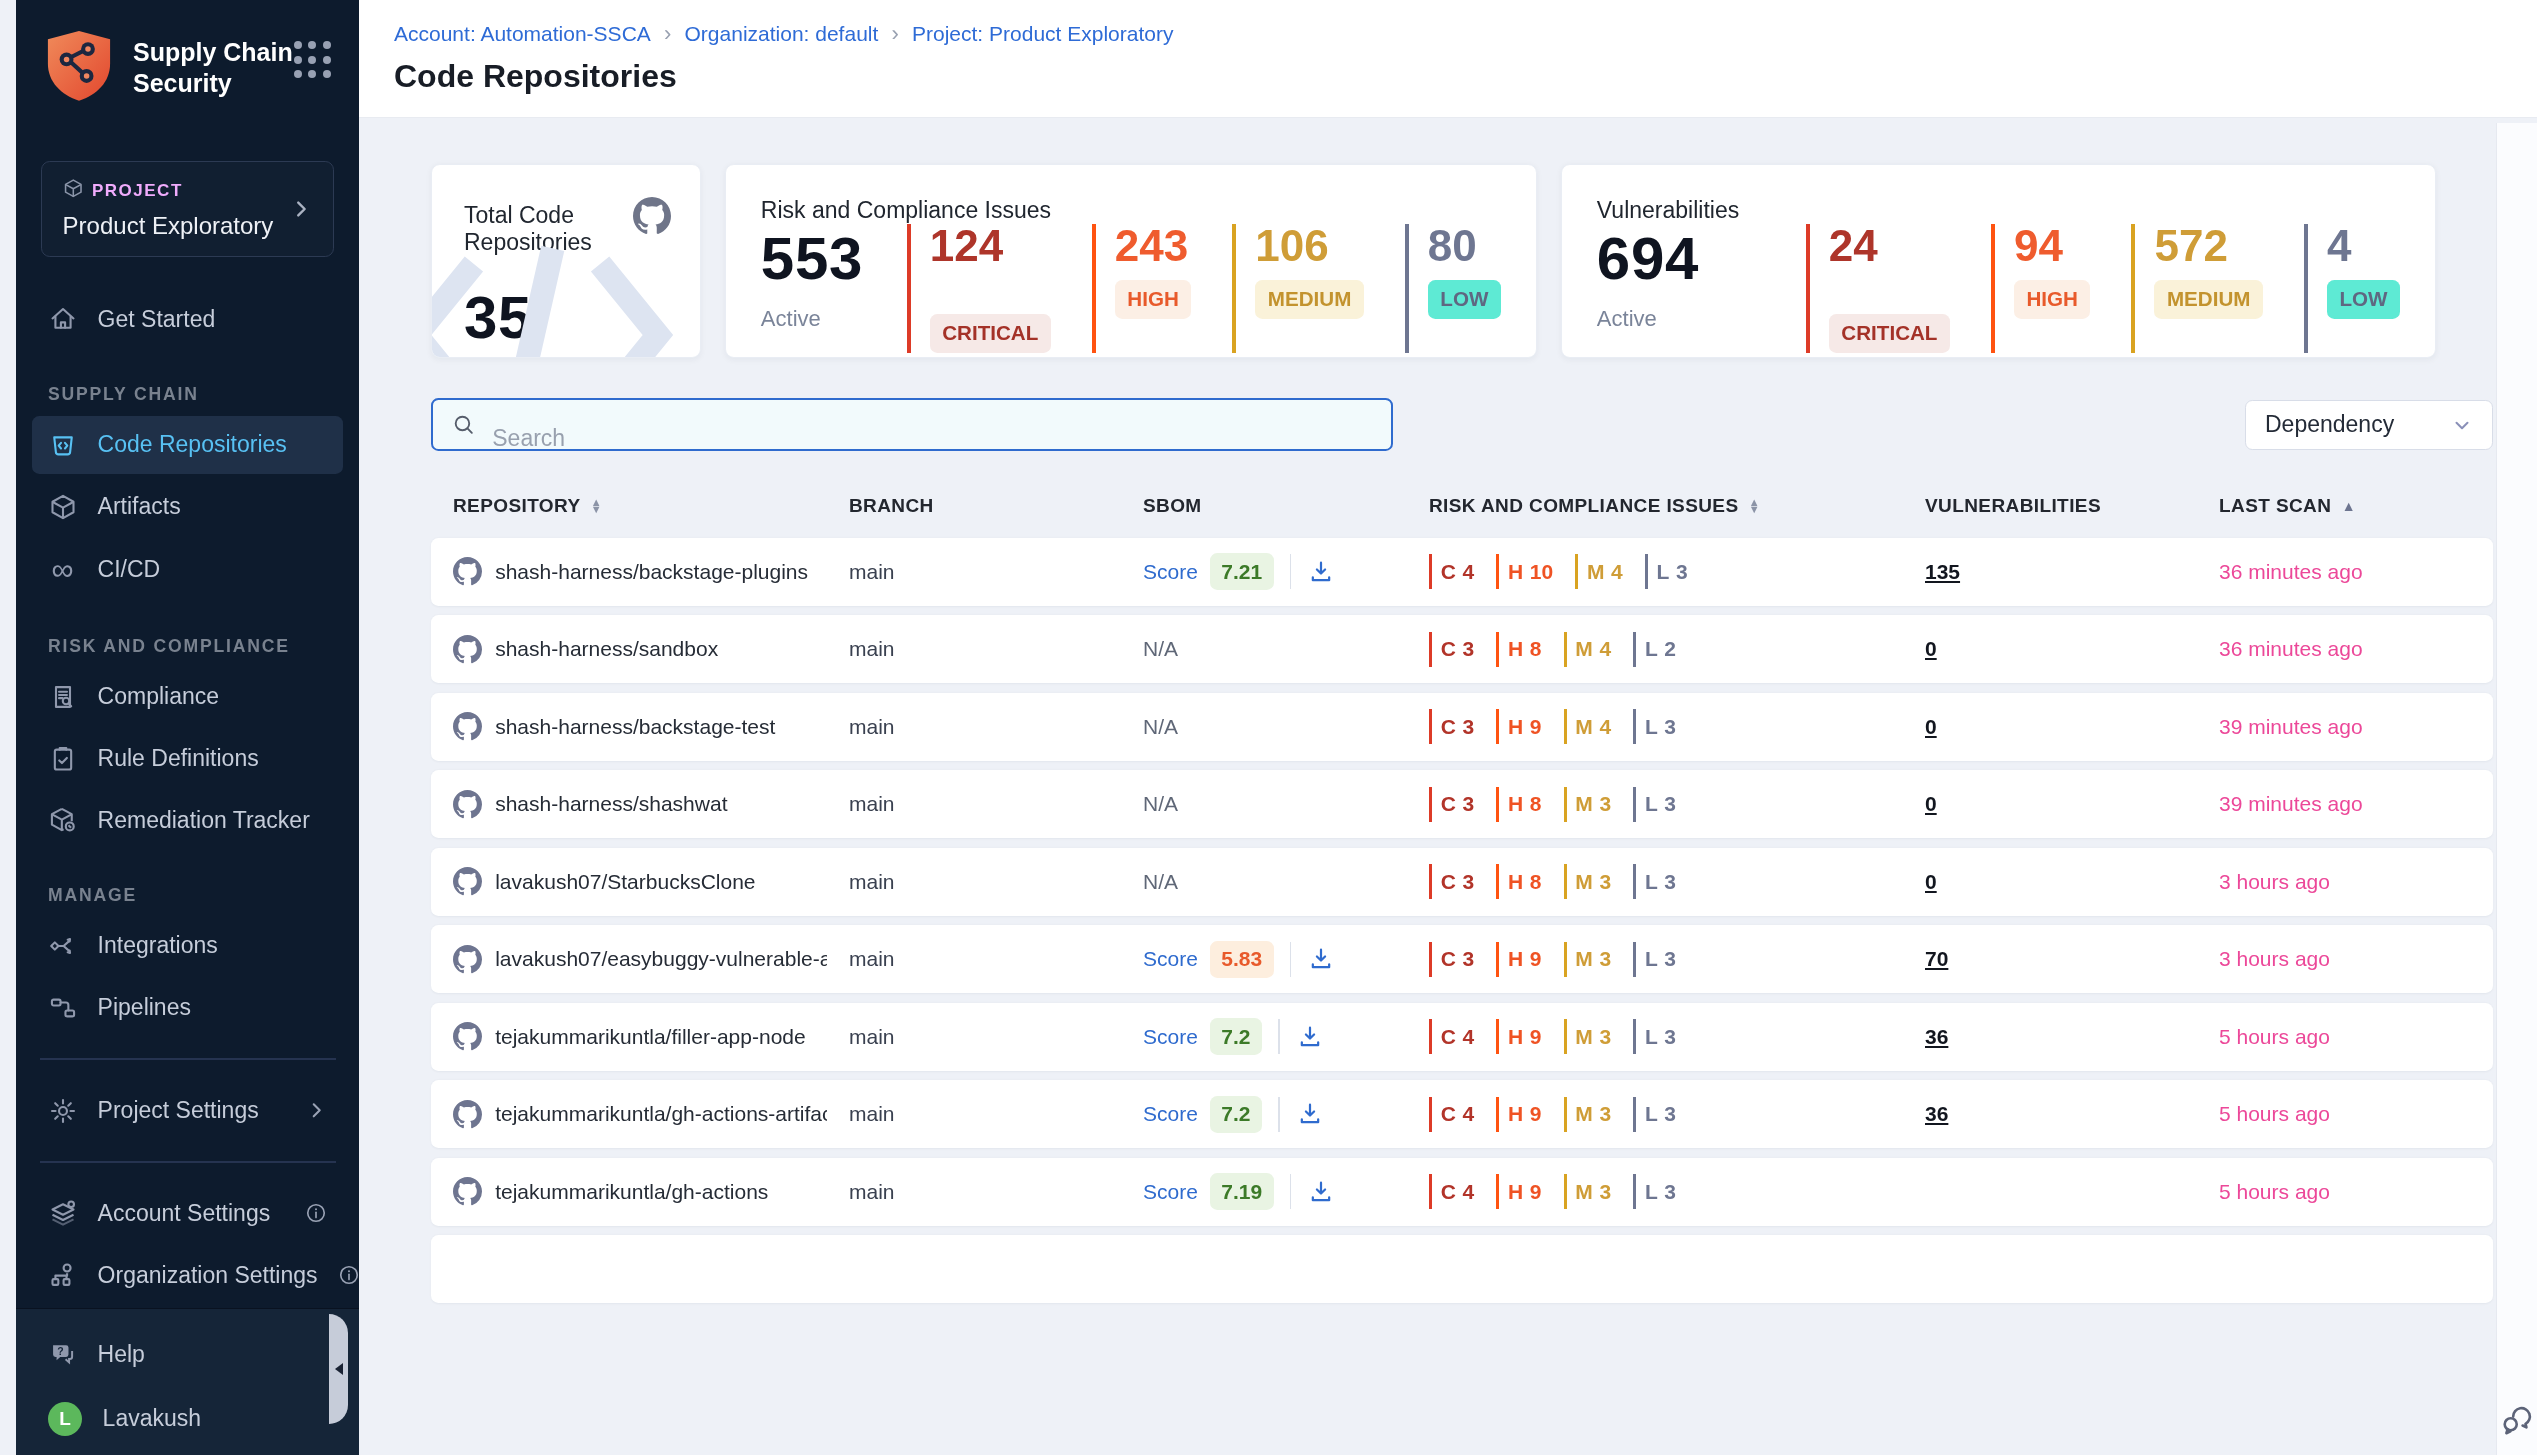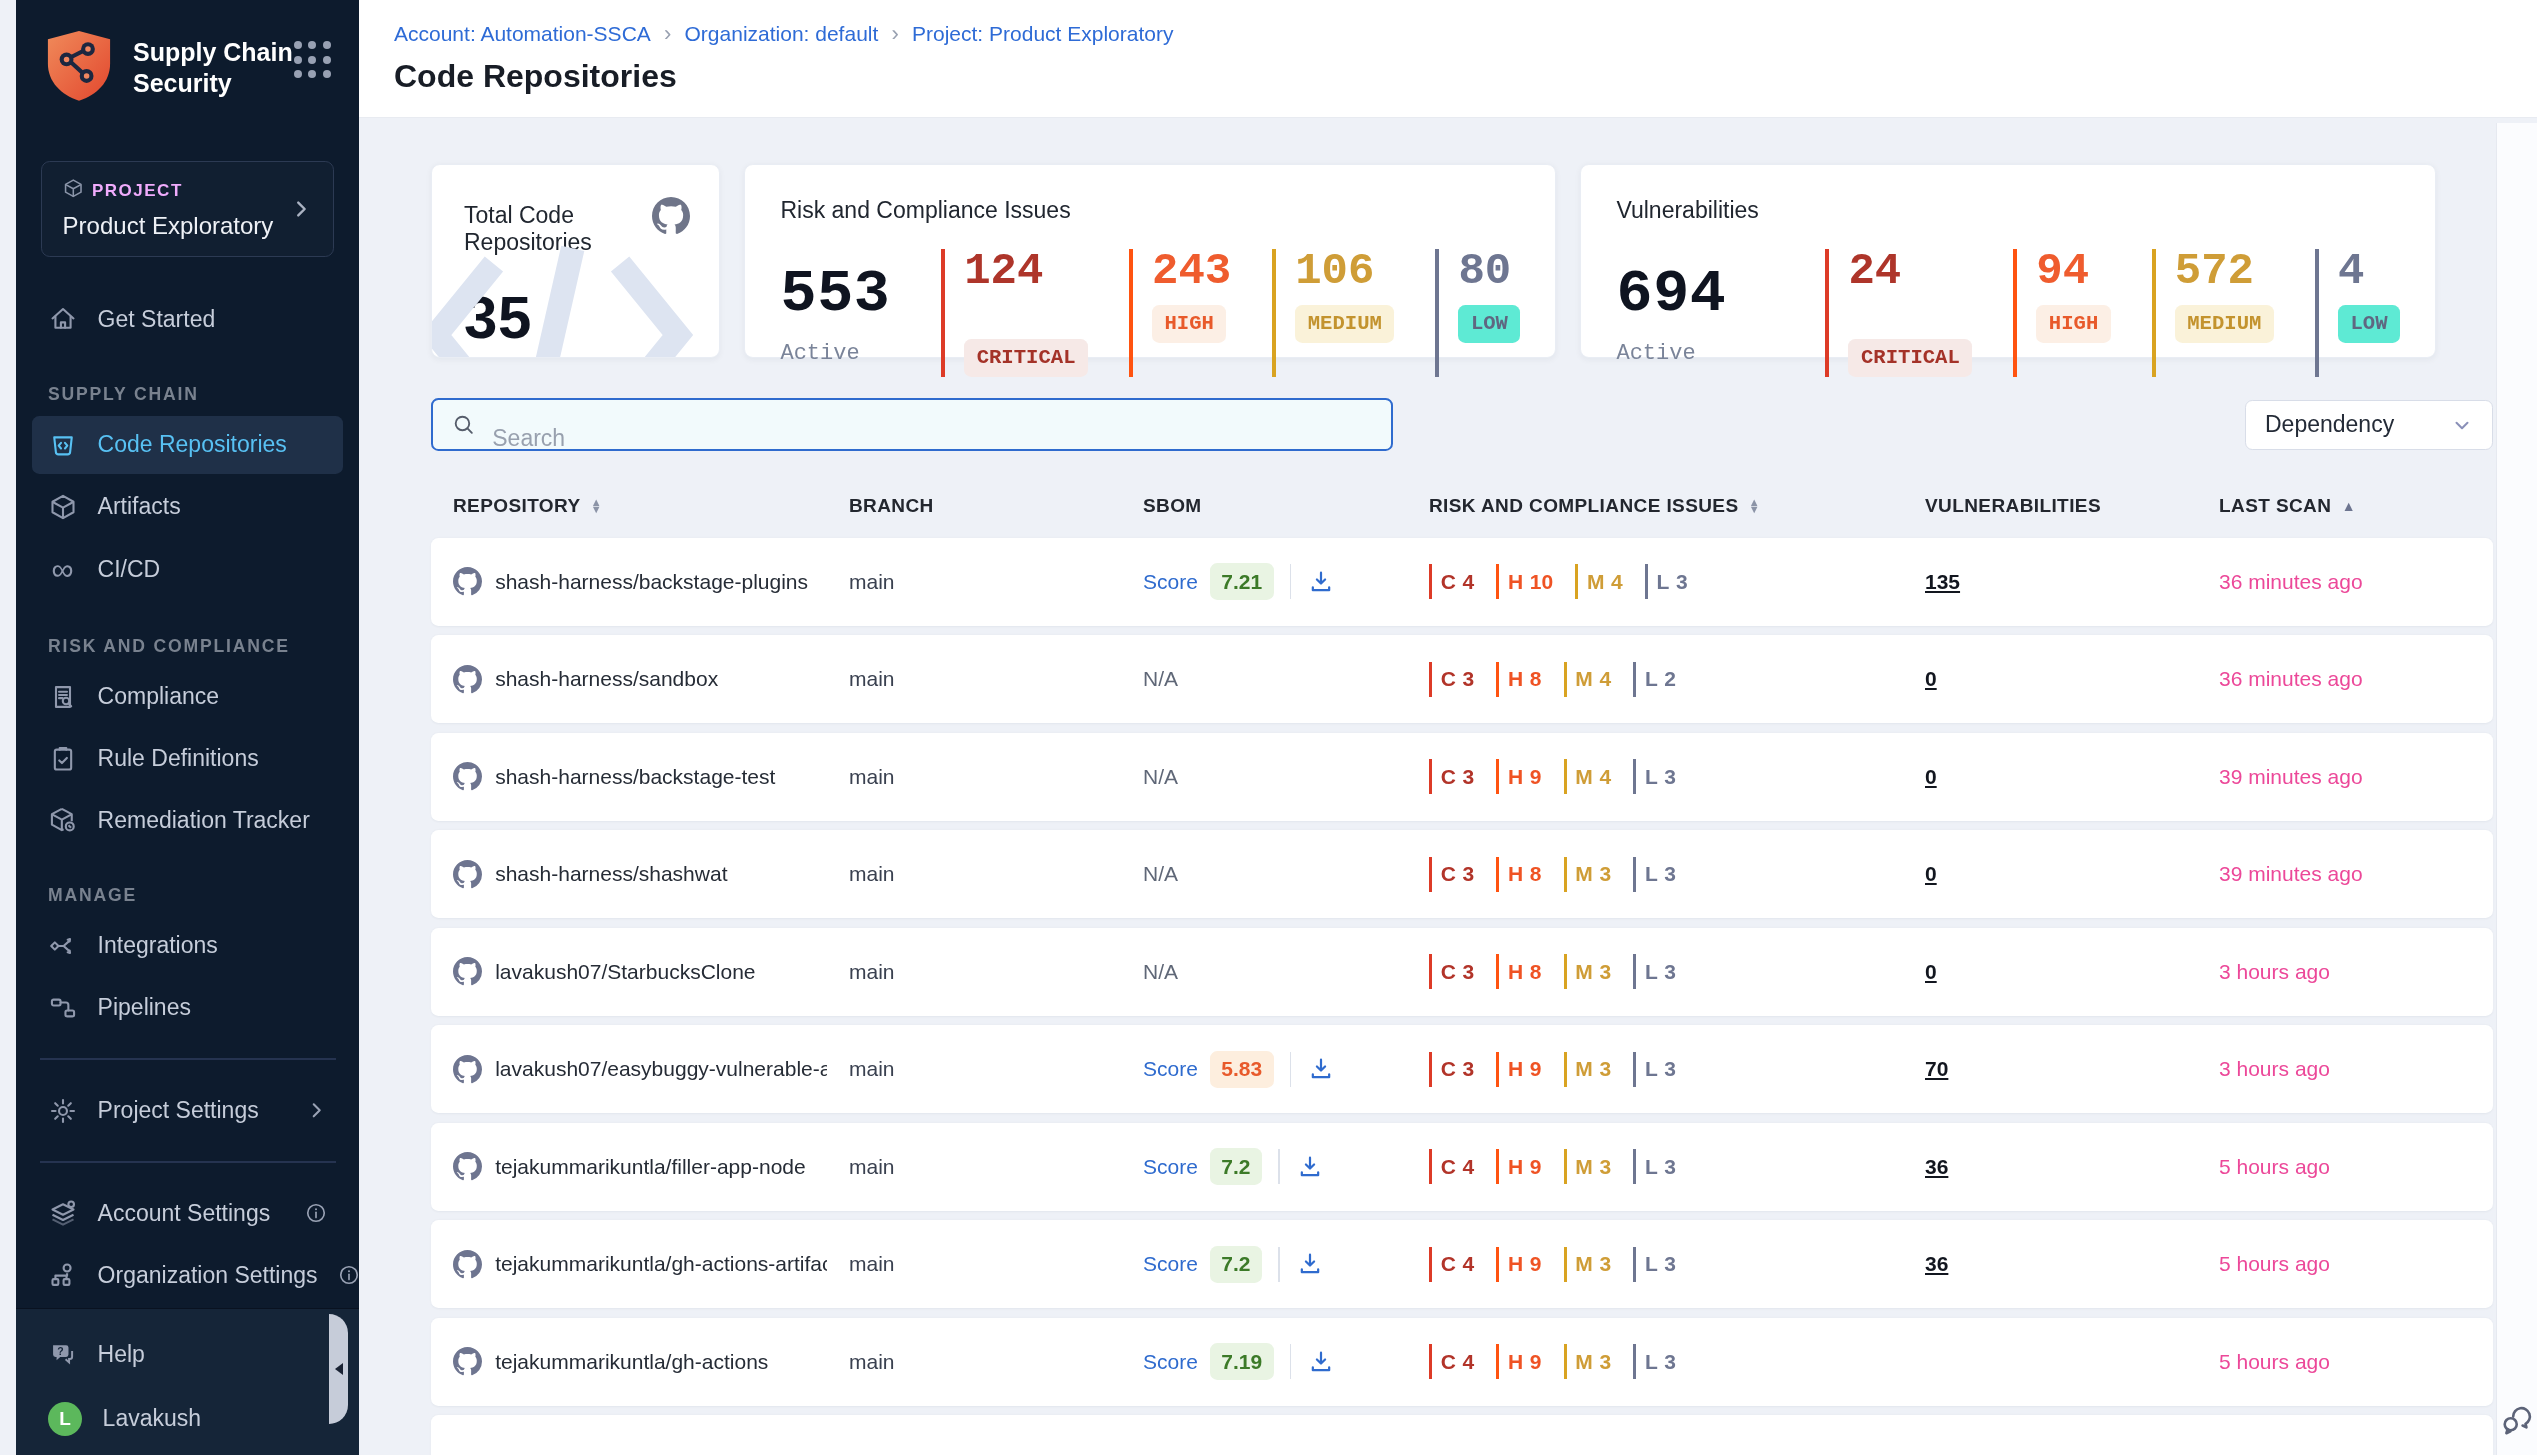"553" .card-flex { align-items: center -> none; font-family: Liberation Mono, monospace -> none; margin-top: 25px -> none }
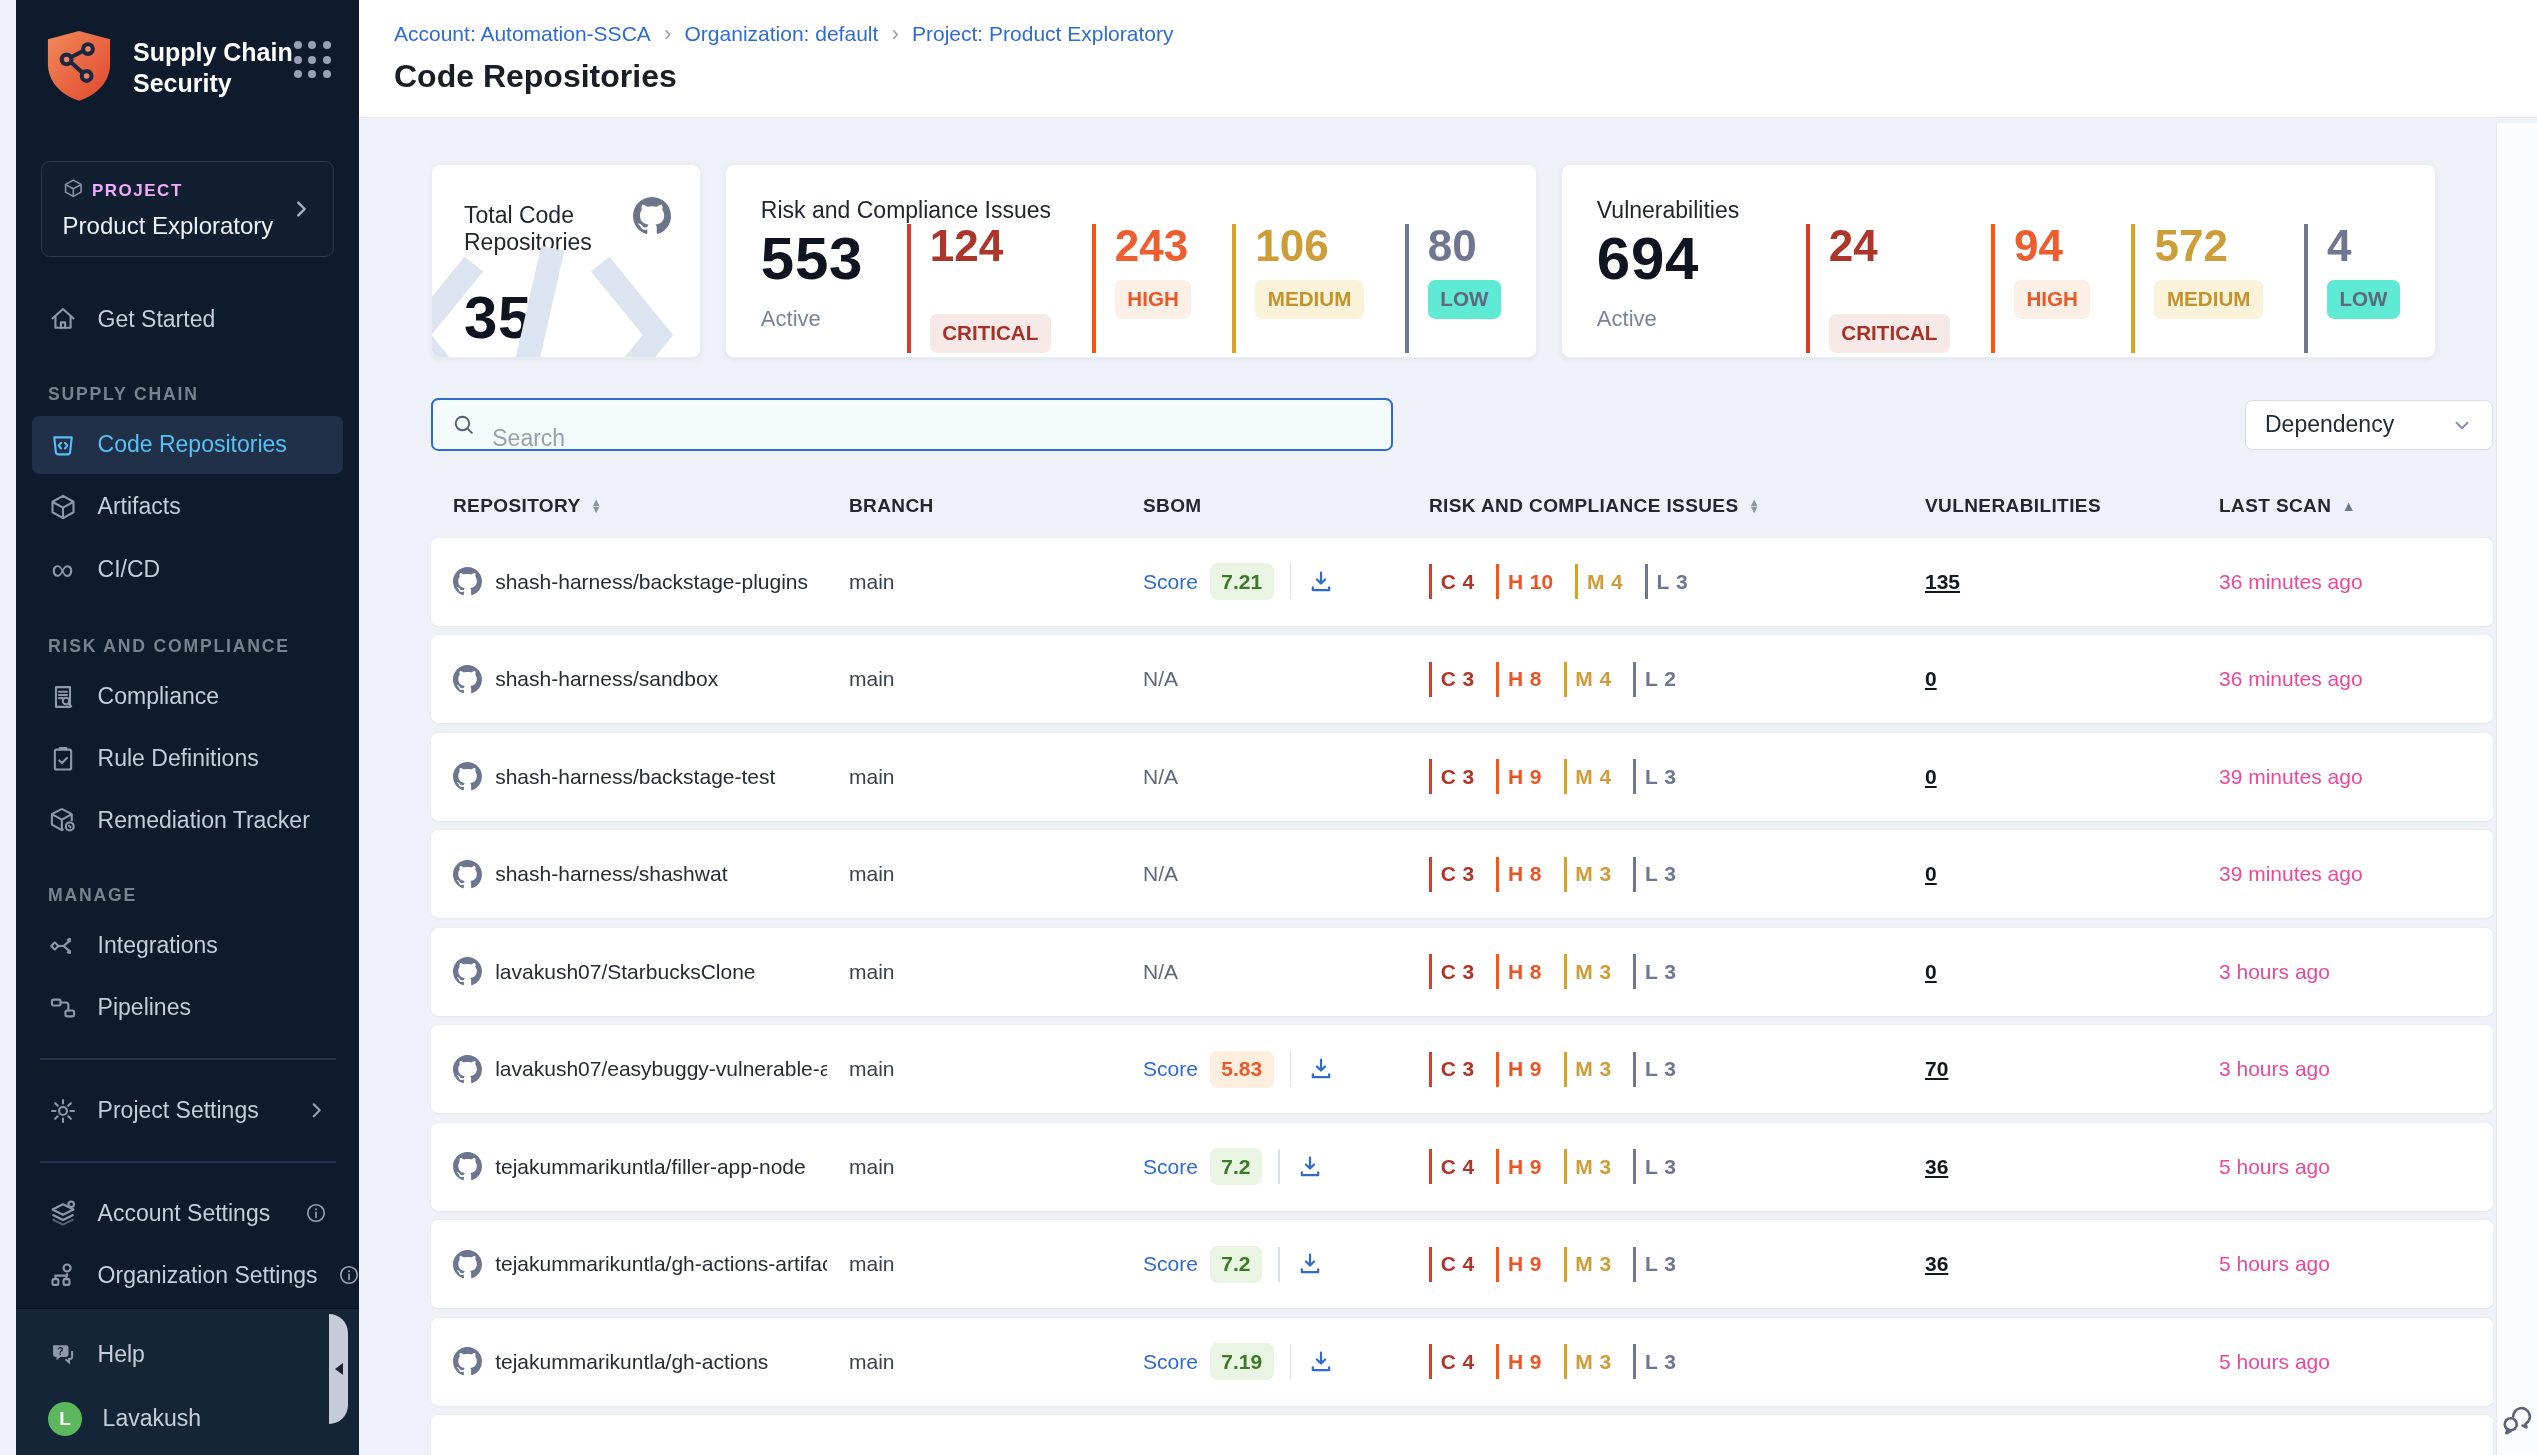"shash-harness/backstage-plugins" .trow { height: 88px -> 68px }
